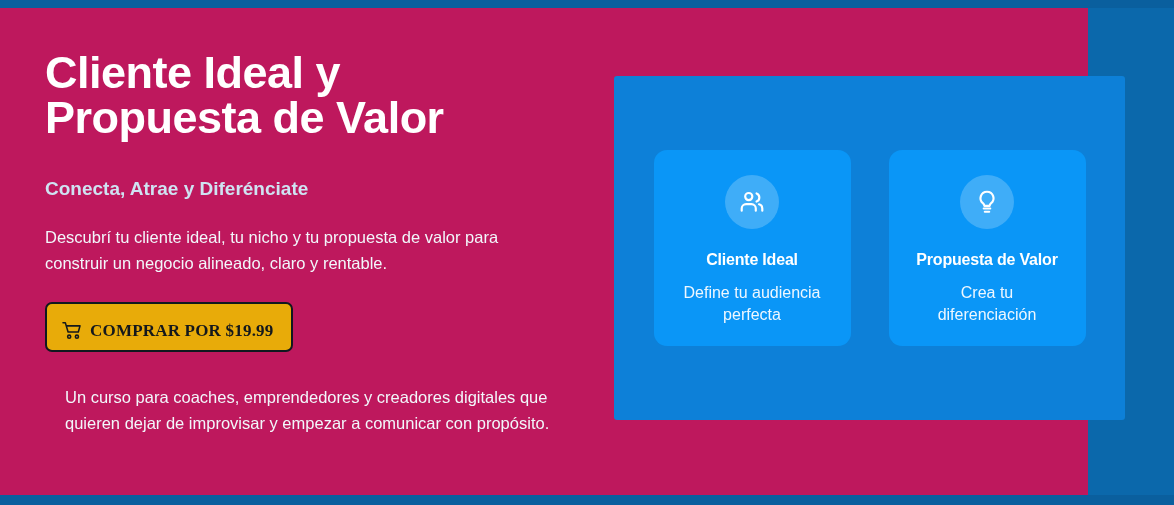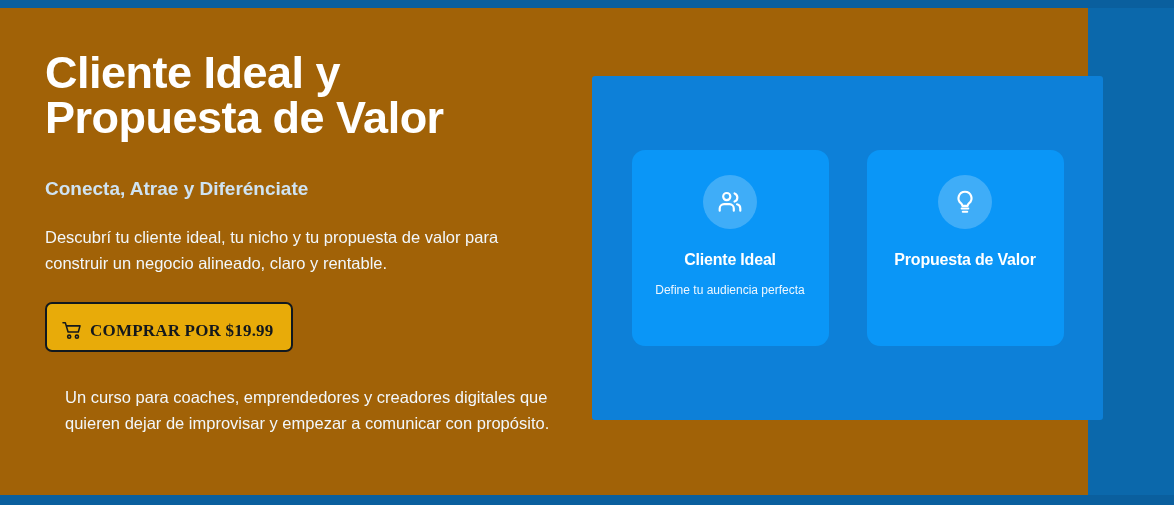"Cliente Ideal y" .hero { background: #a16207 -> #be185d }
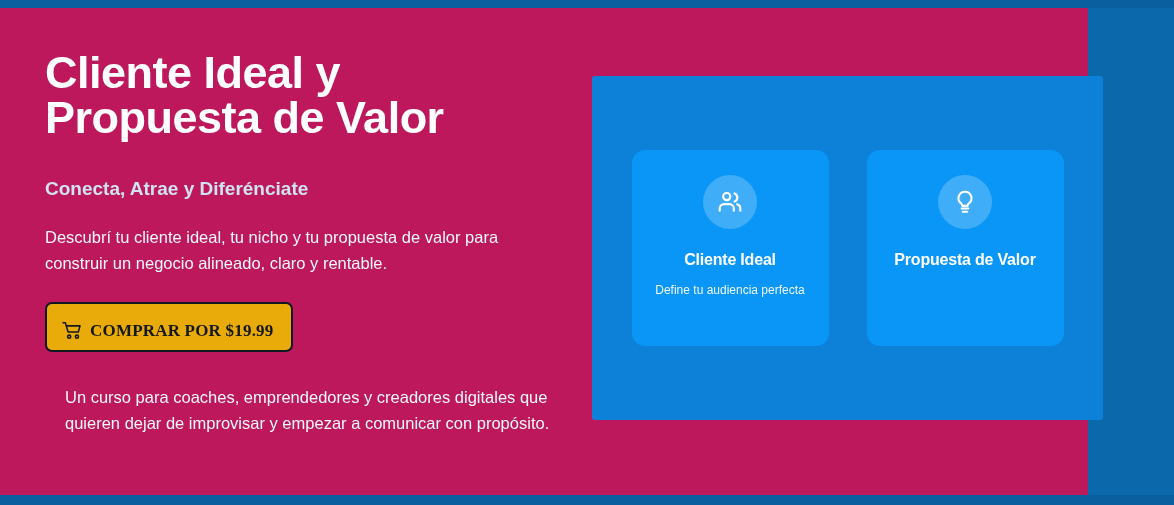"Cliente Ideal" .right-panel { left: 592px -> 614px }
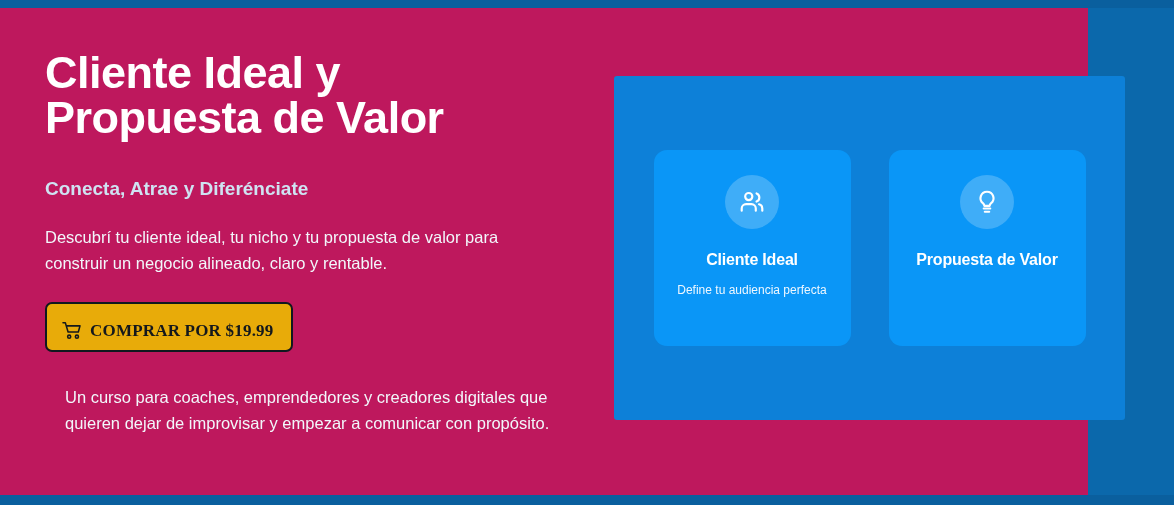"Define tu audiencia perfecta" .card-desc { font-size: 12px -> 16px }
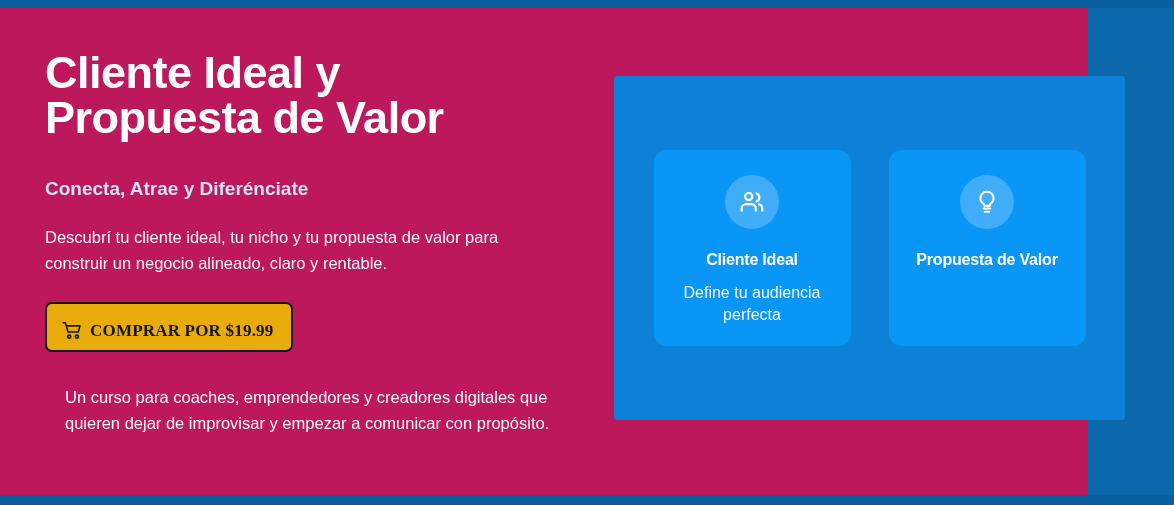"Crea tu diferenciación" div.card-desc { html: none -> <div>Crea tu diferenciación</div> }
